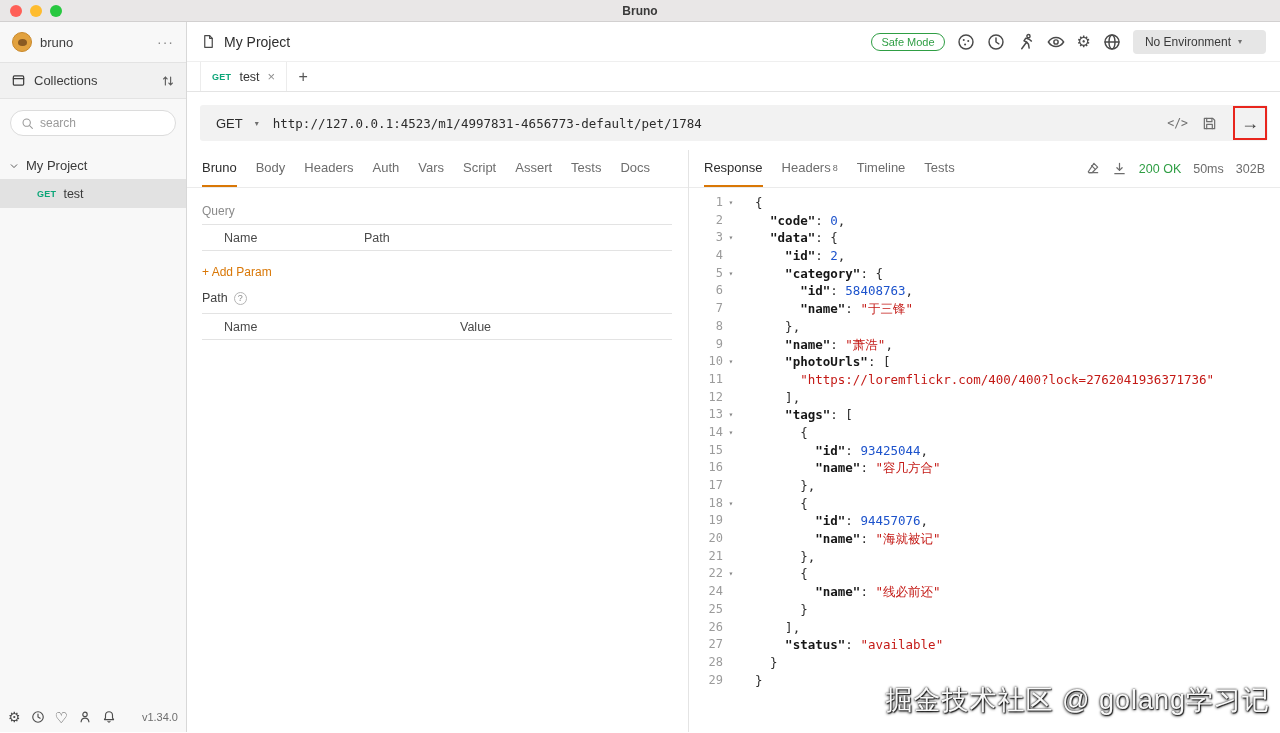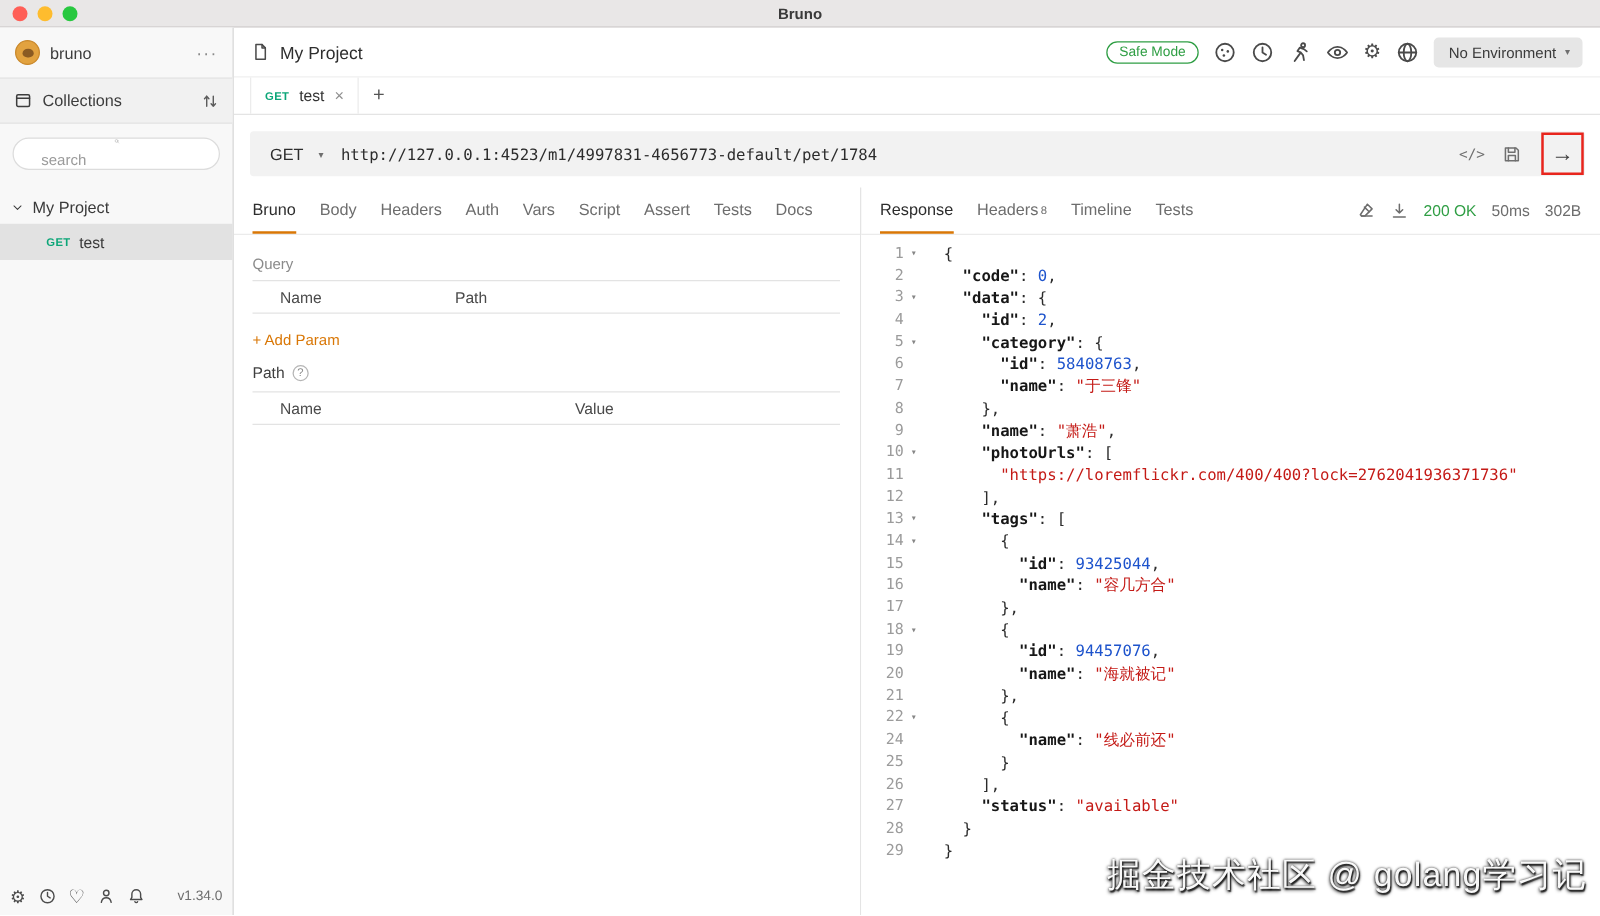"No Environment" .env-select { padding: 5px 10px 5px 12px -> 5px 24px 5px 12px }
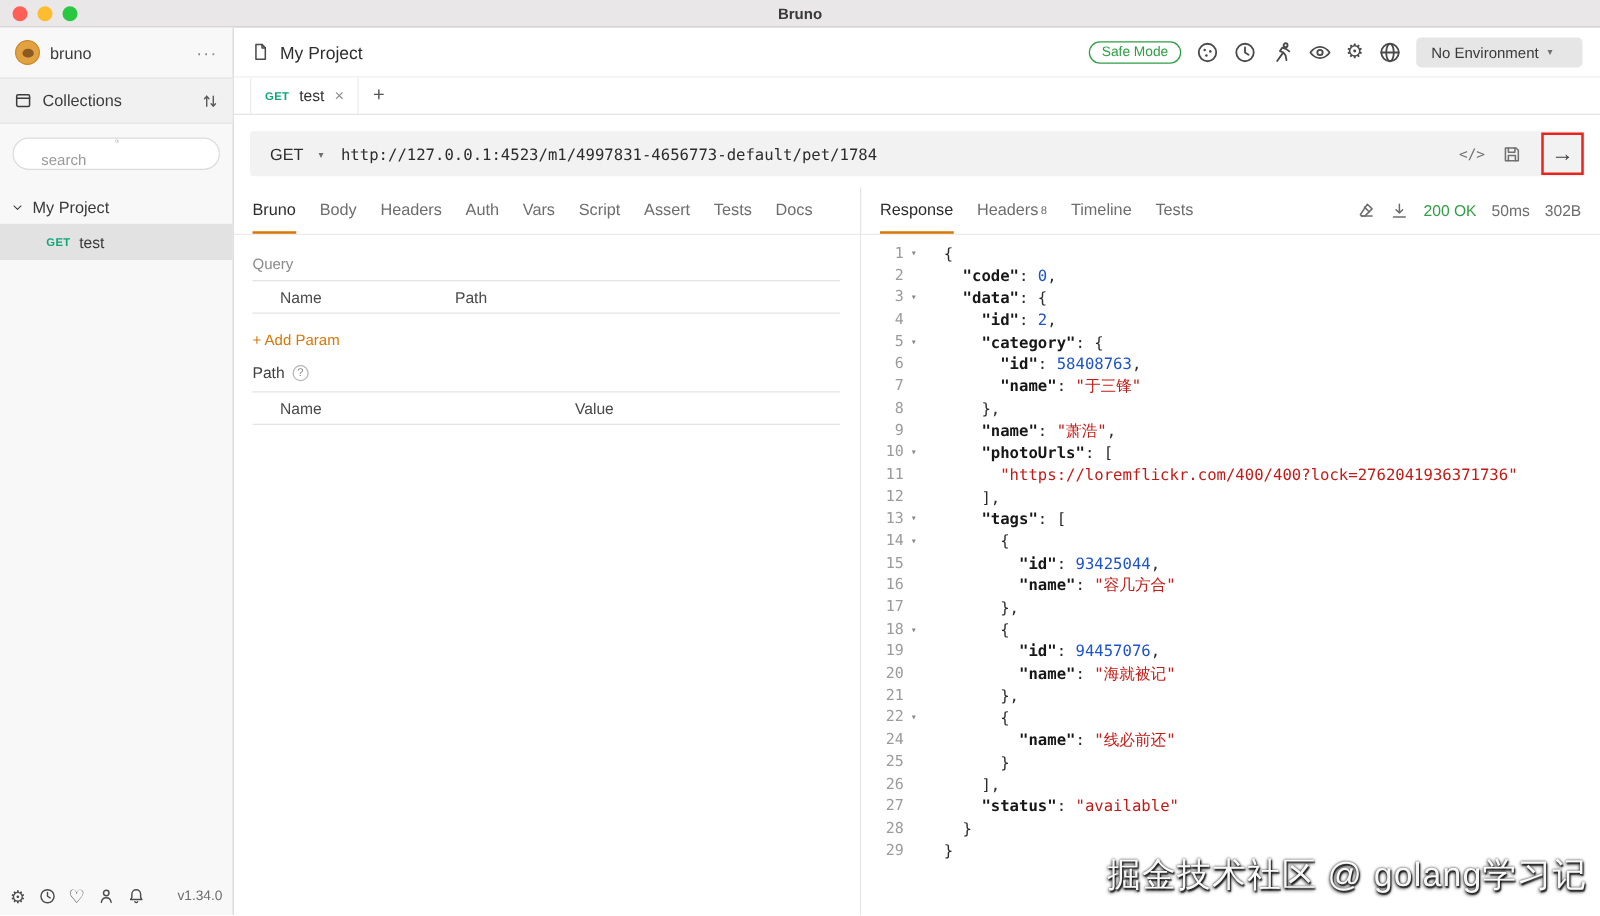"search" .search-box { flex-direction: column -> none }
